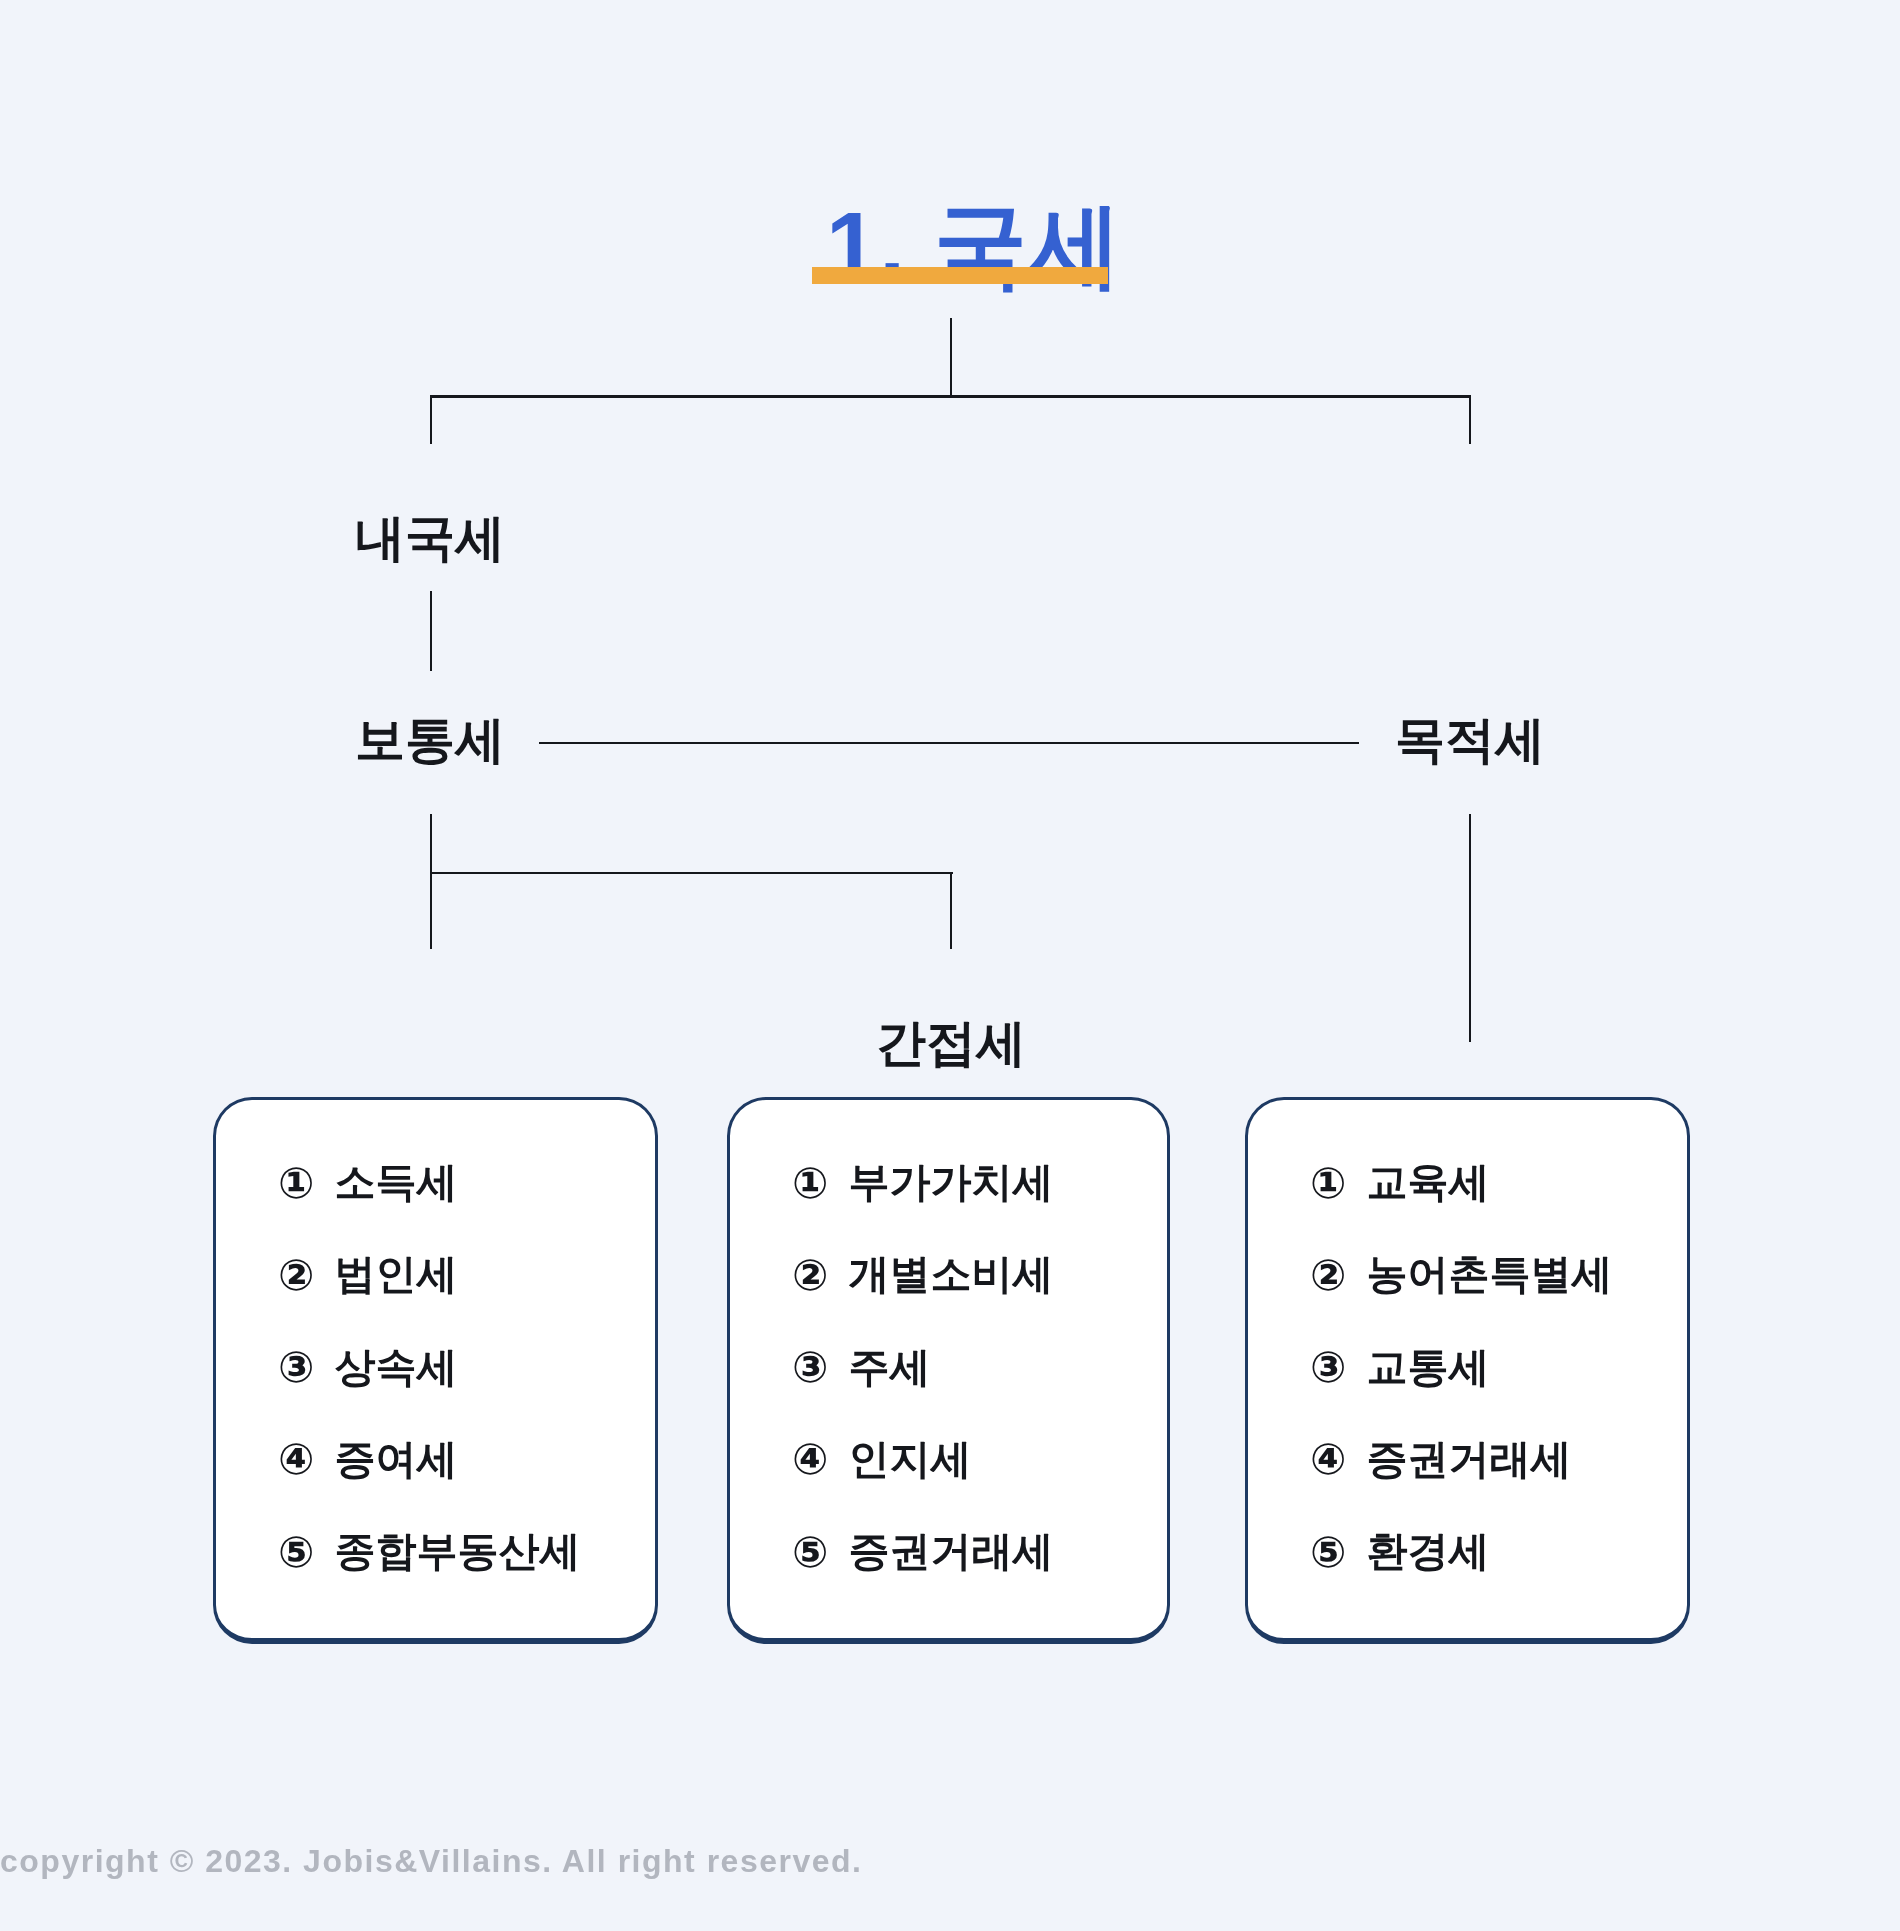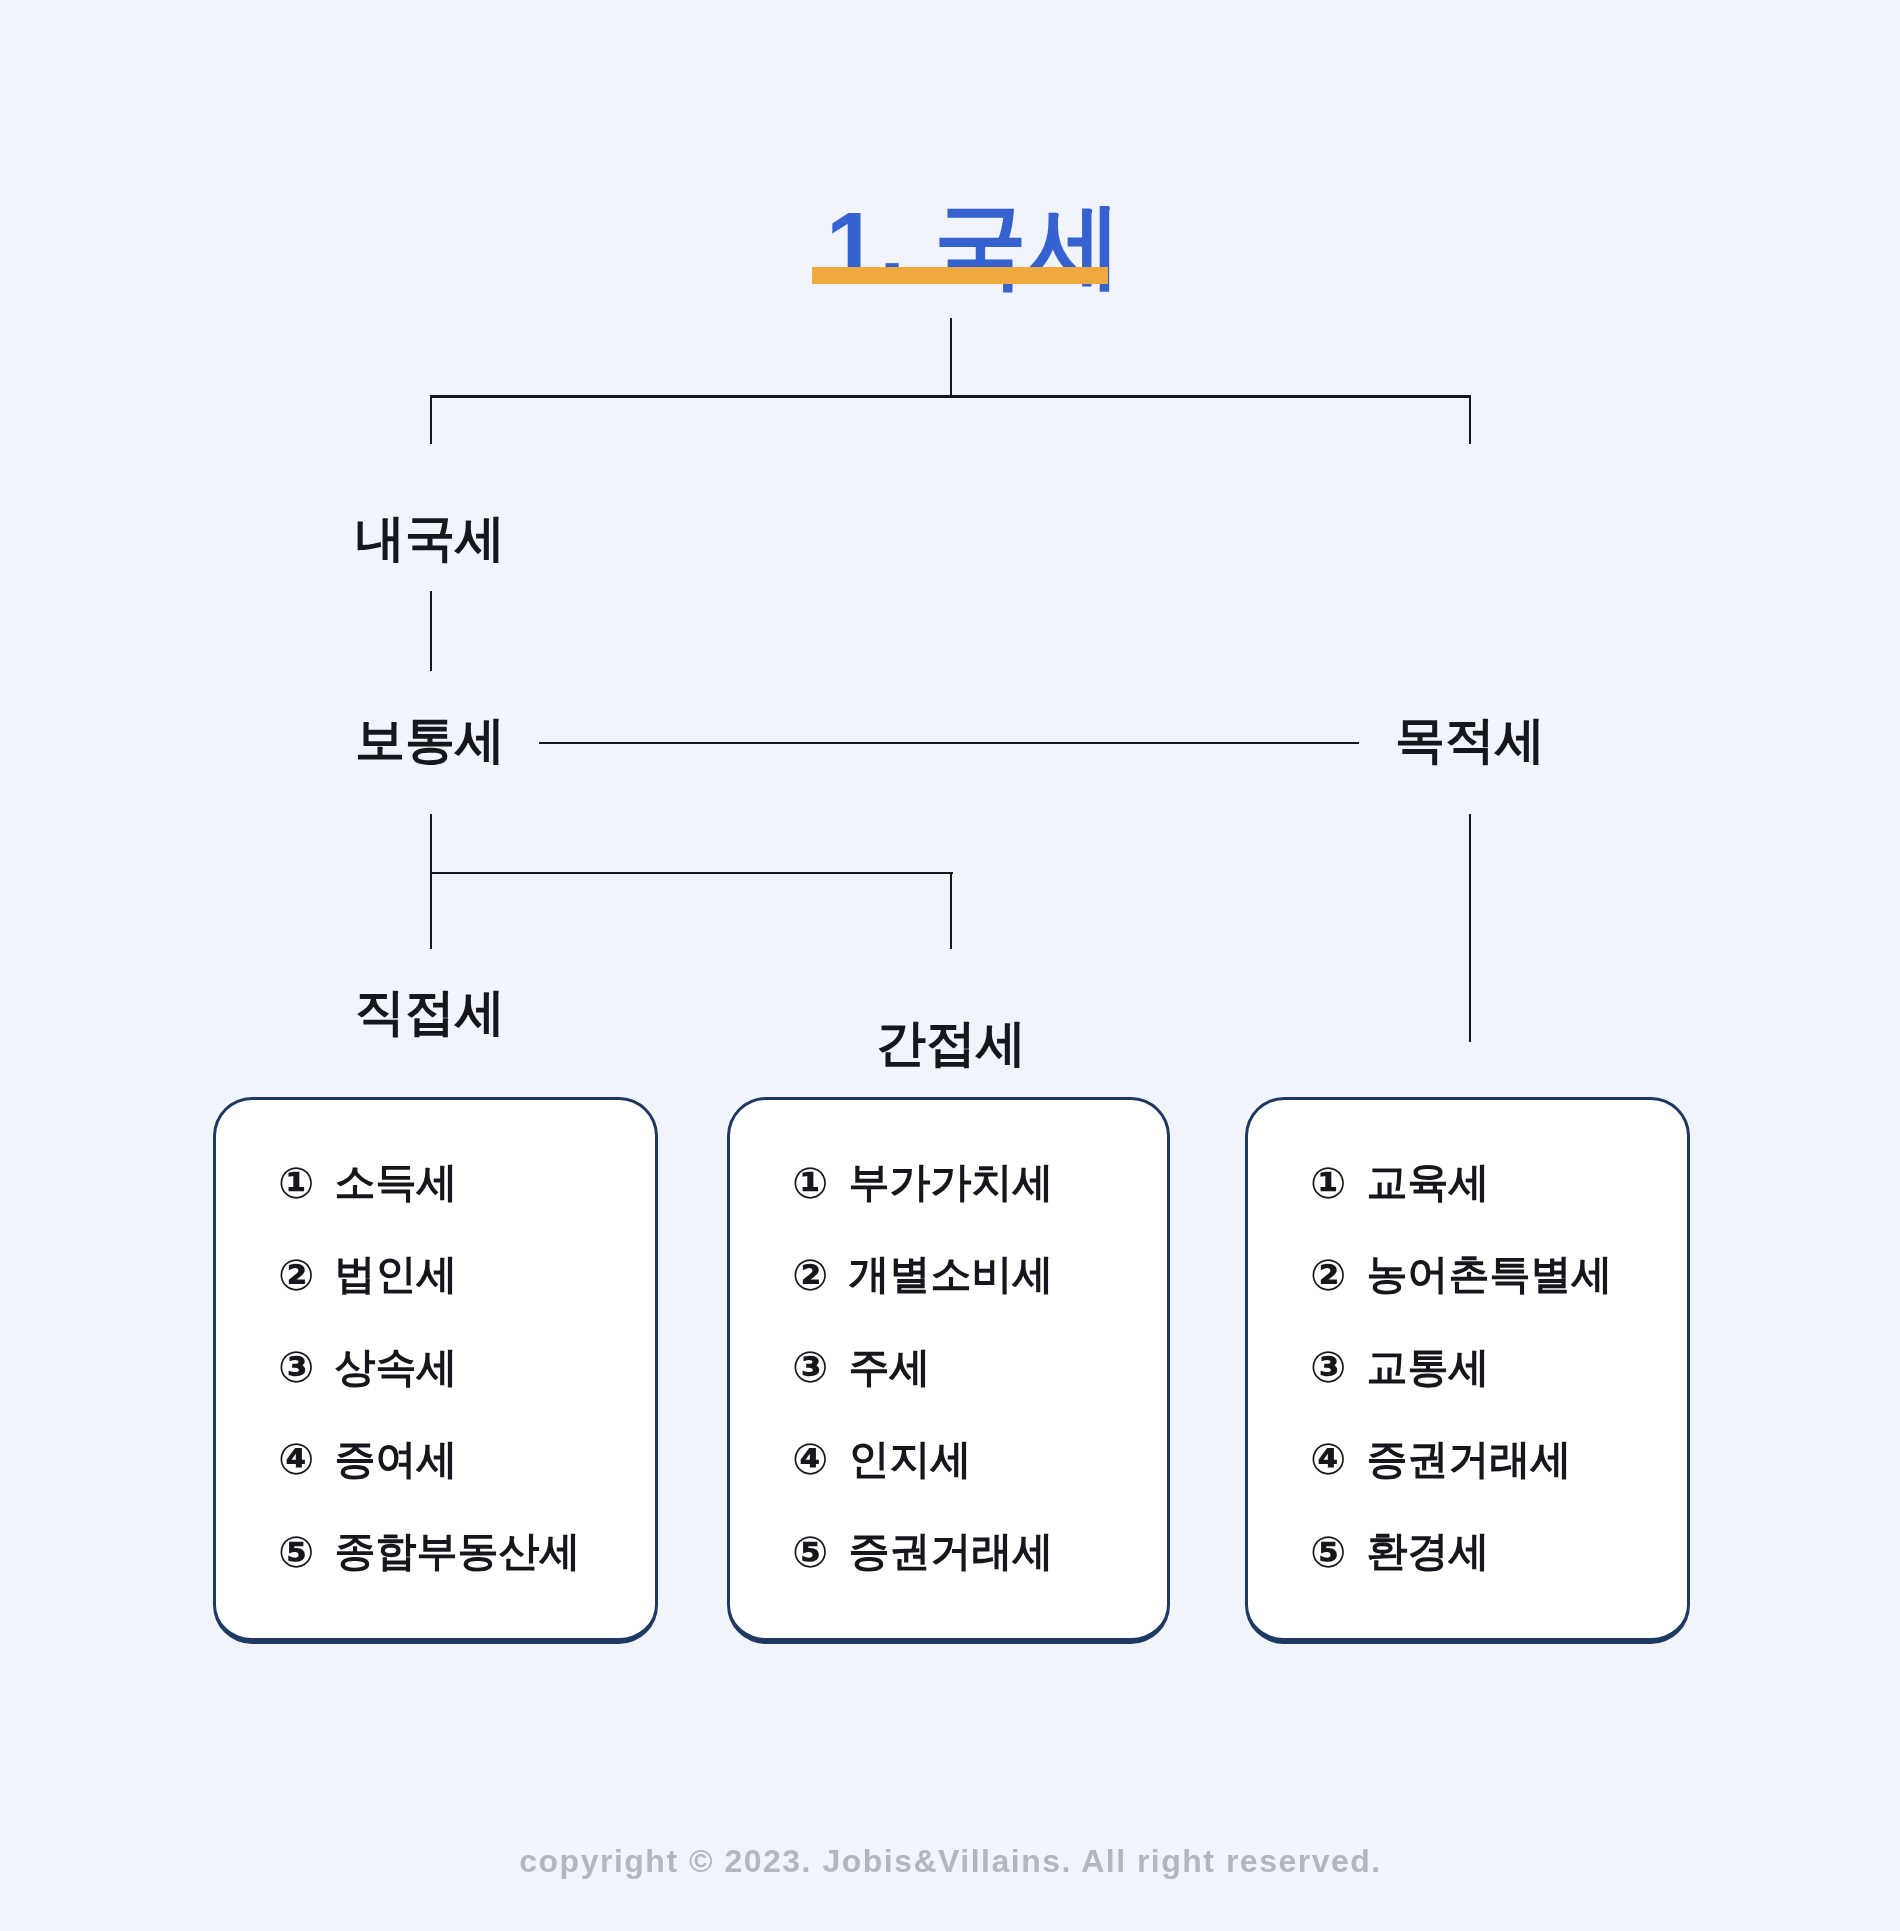"직접세" div.node { html: <div>직접세</div> -> none }
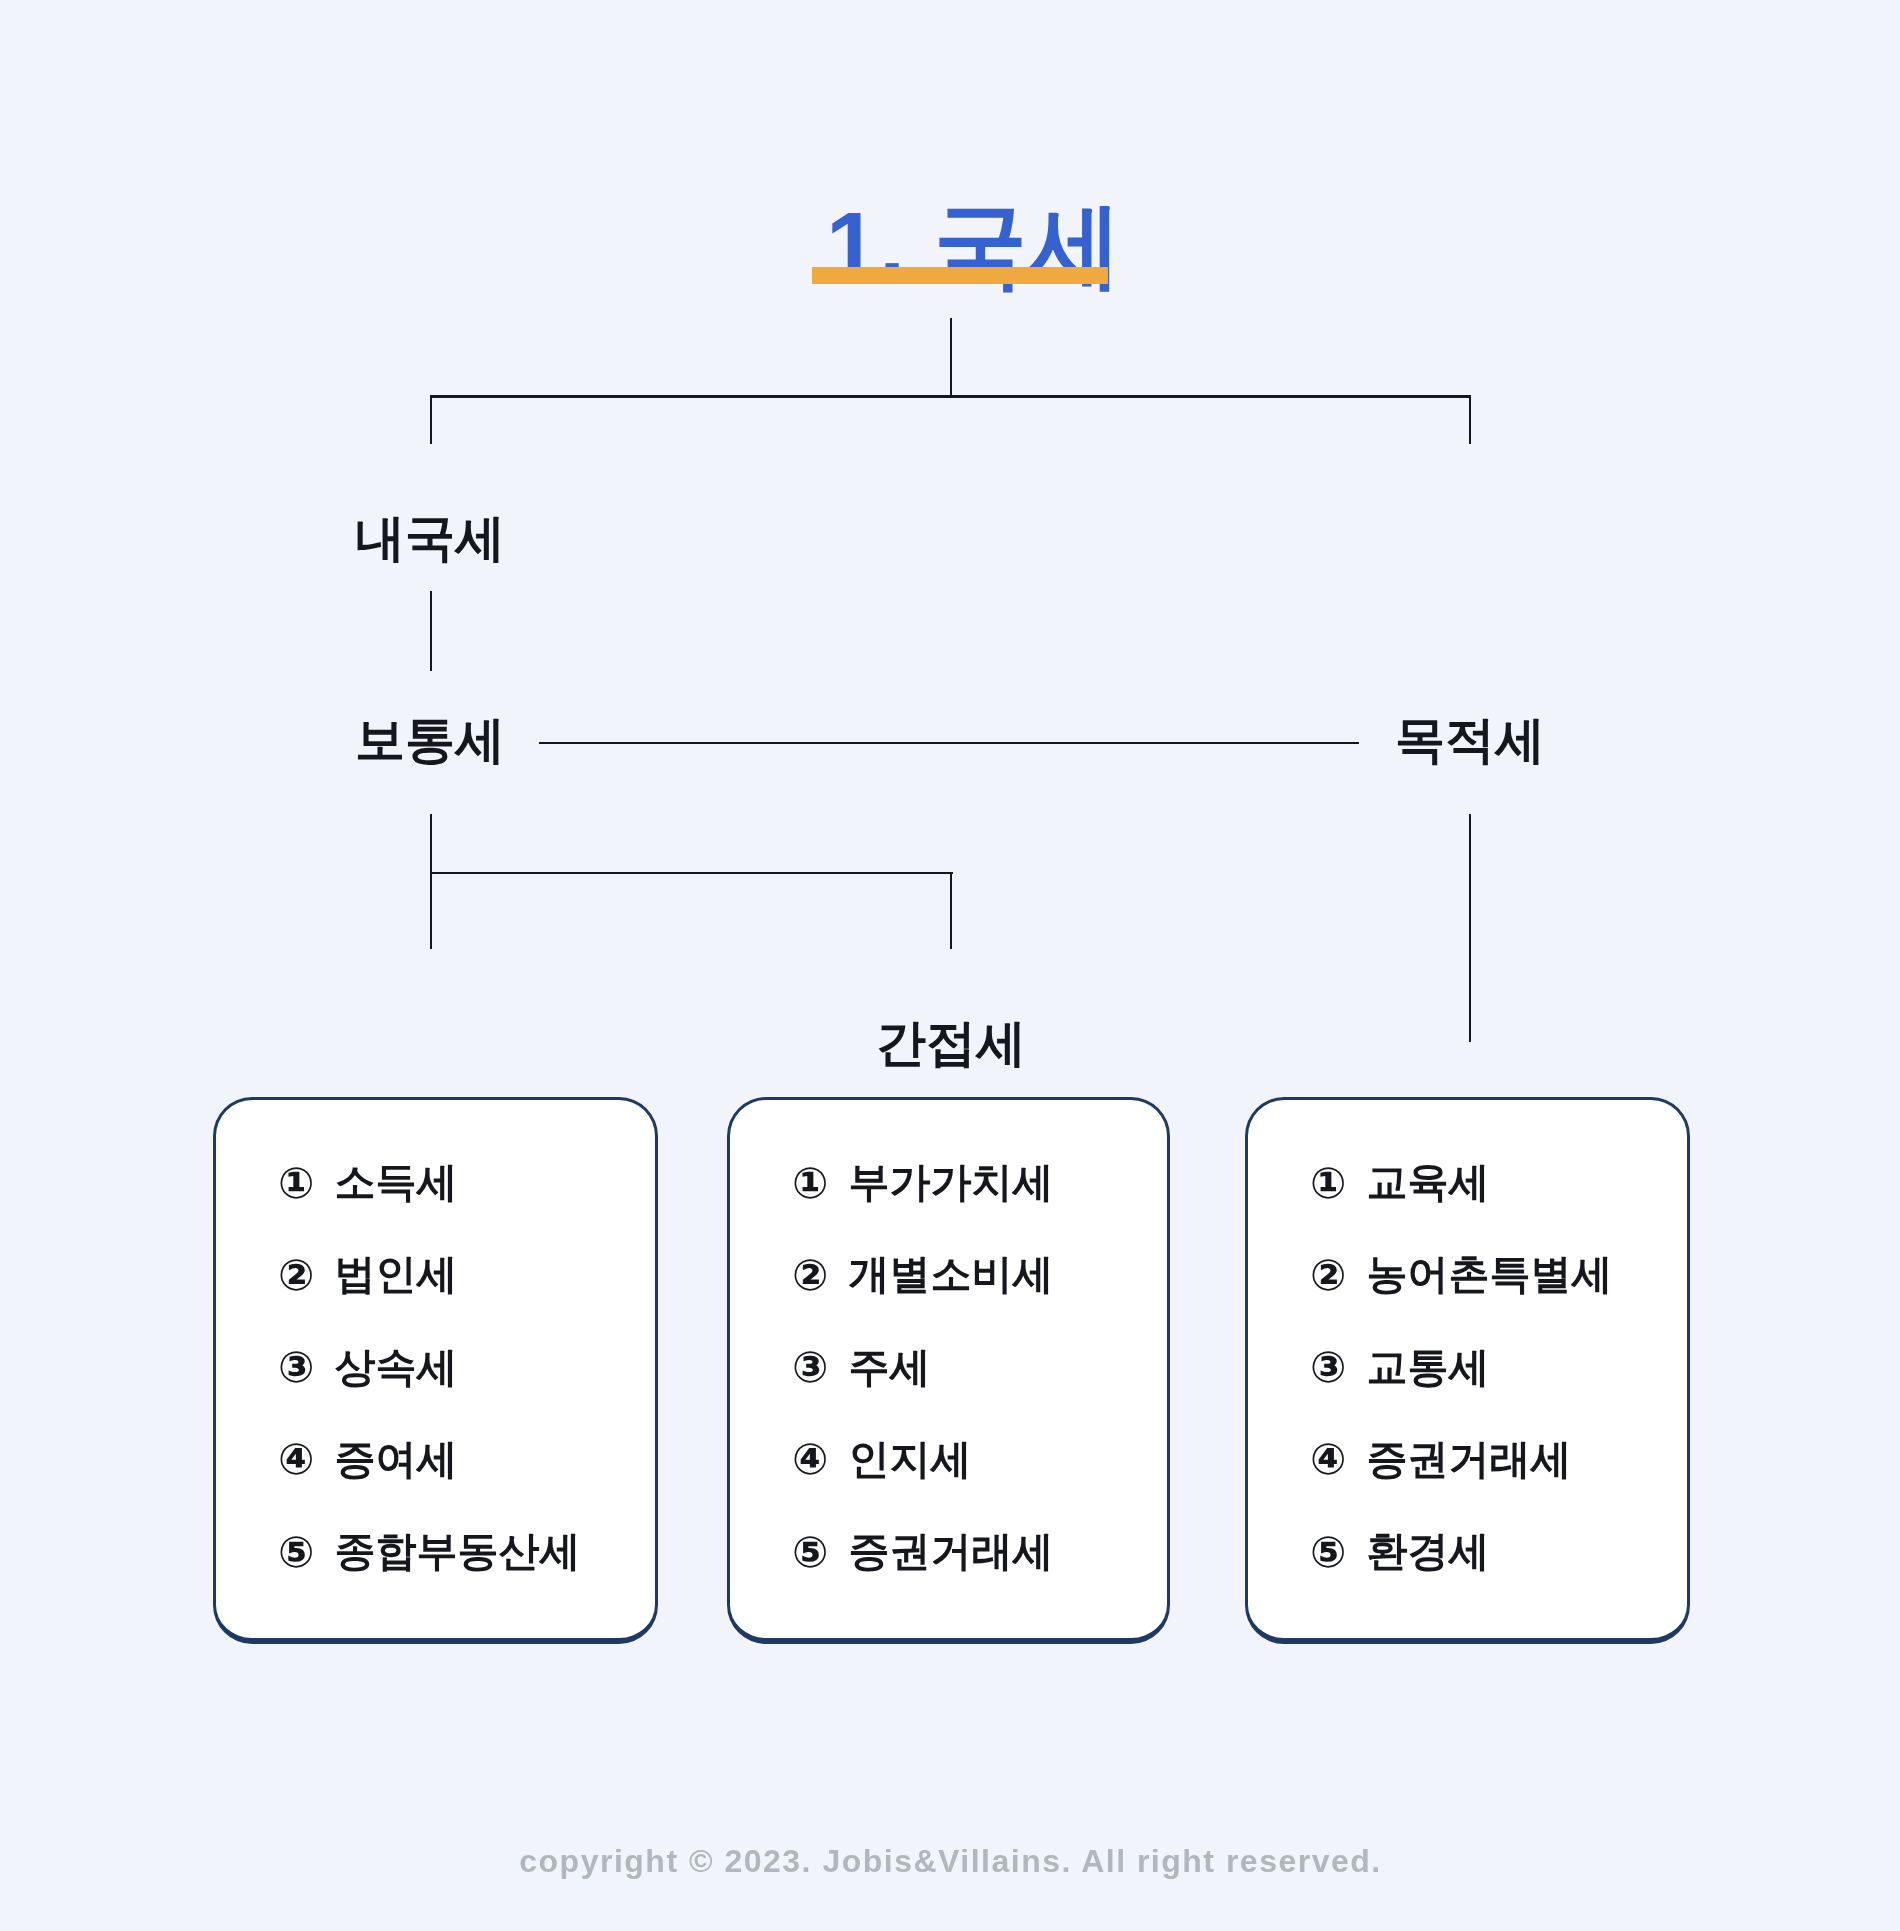"copyright © 2023. Jobis&Villains. All" .footer { text-align: center -> none }
